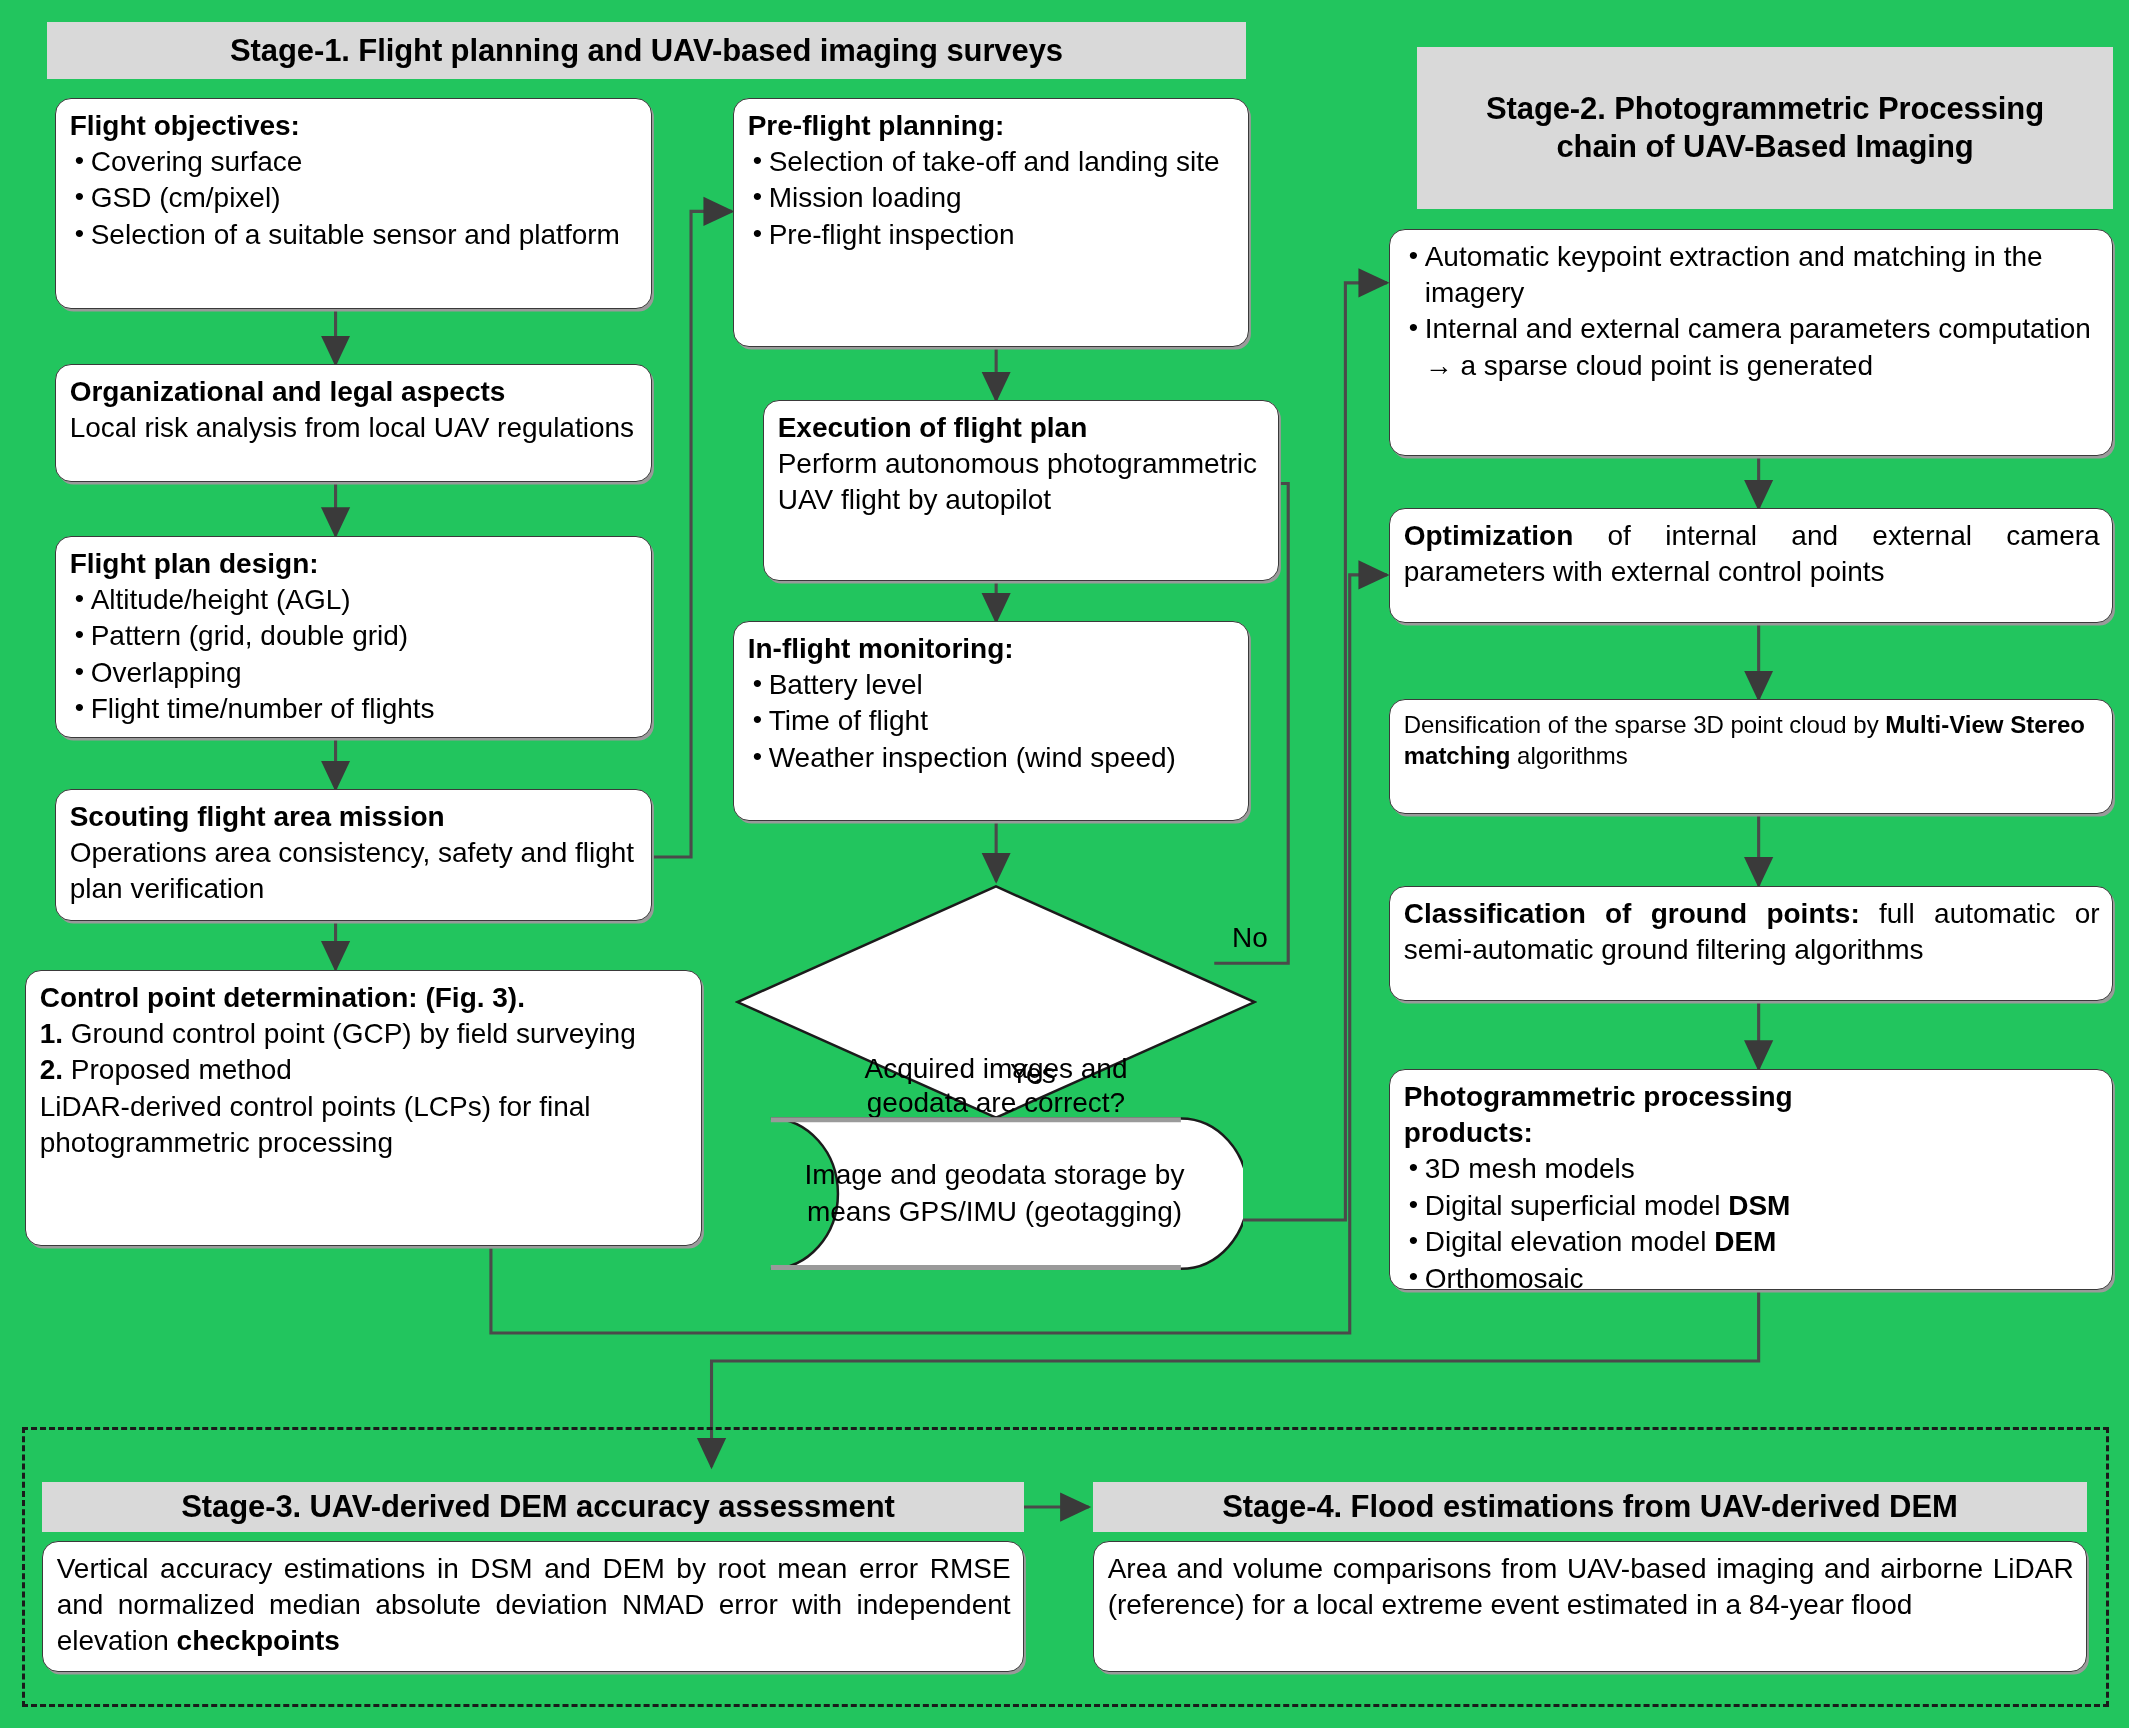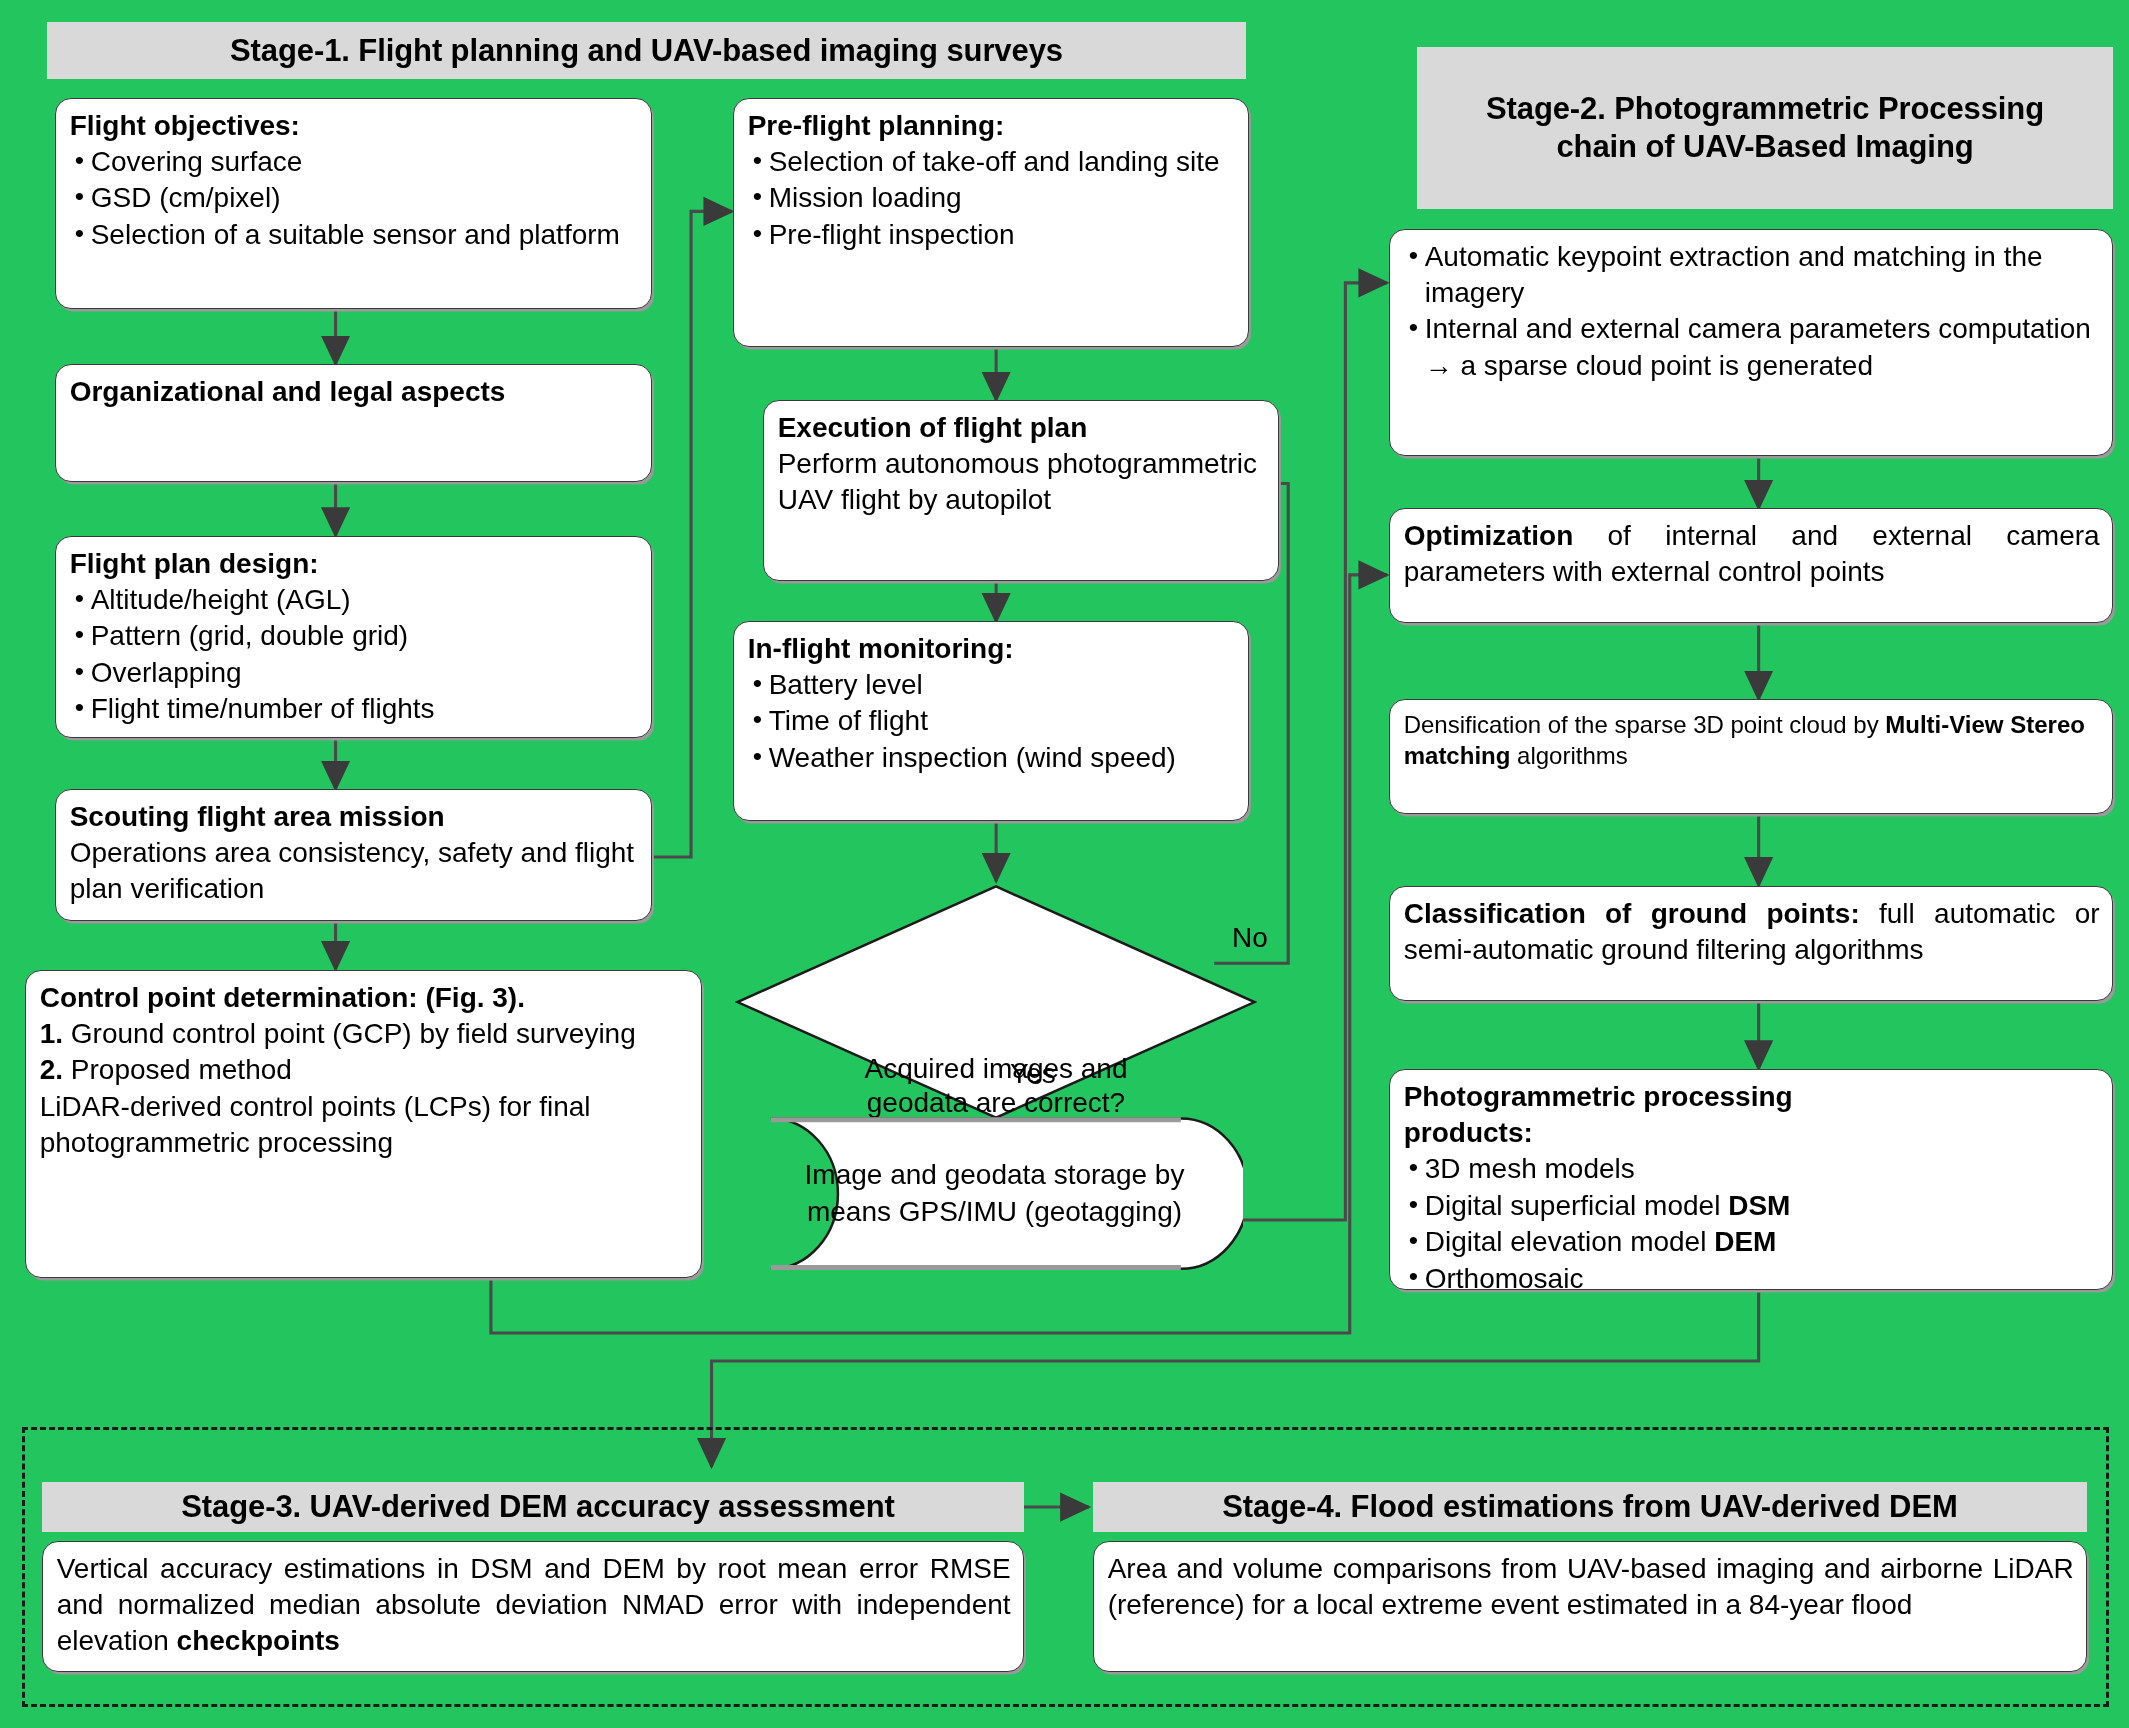"Local risk analysis from local" span.ln { html: none -> <span>Local risk analysis from local UAV regulations</span> }
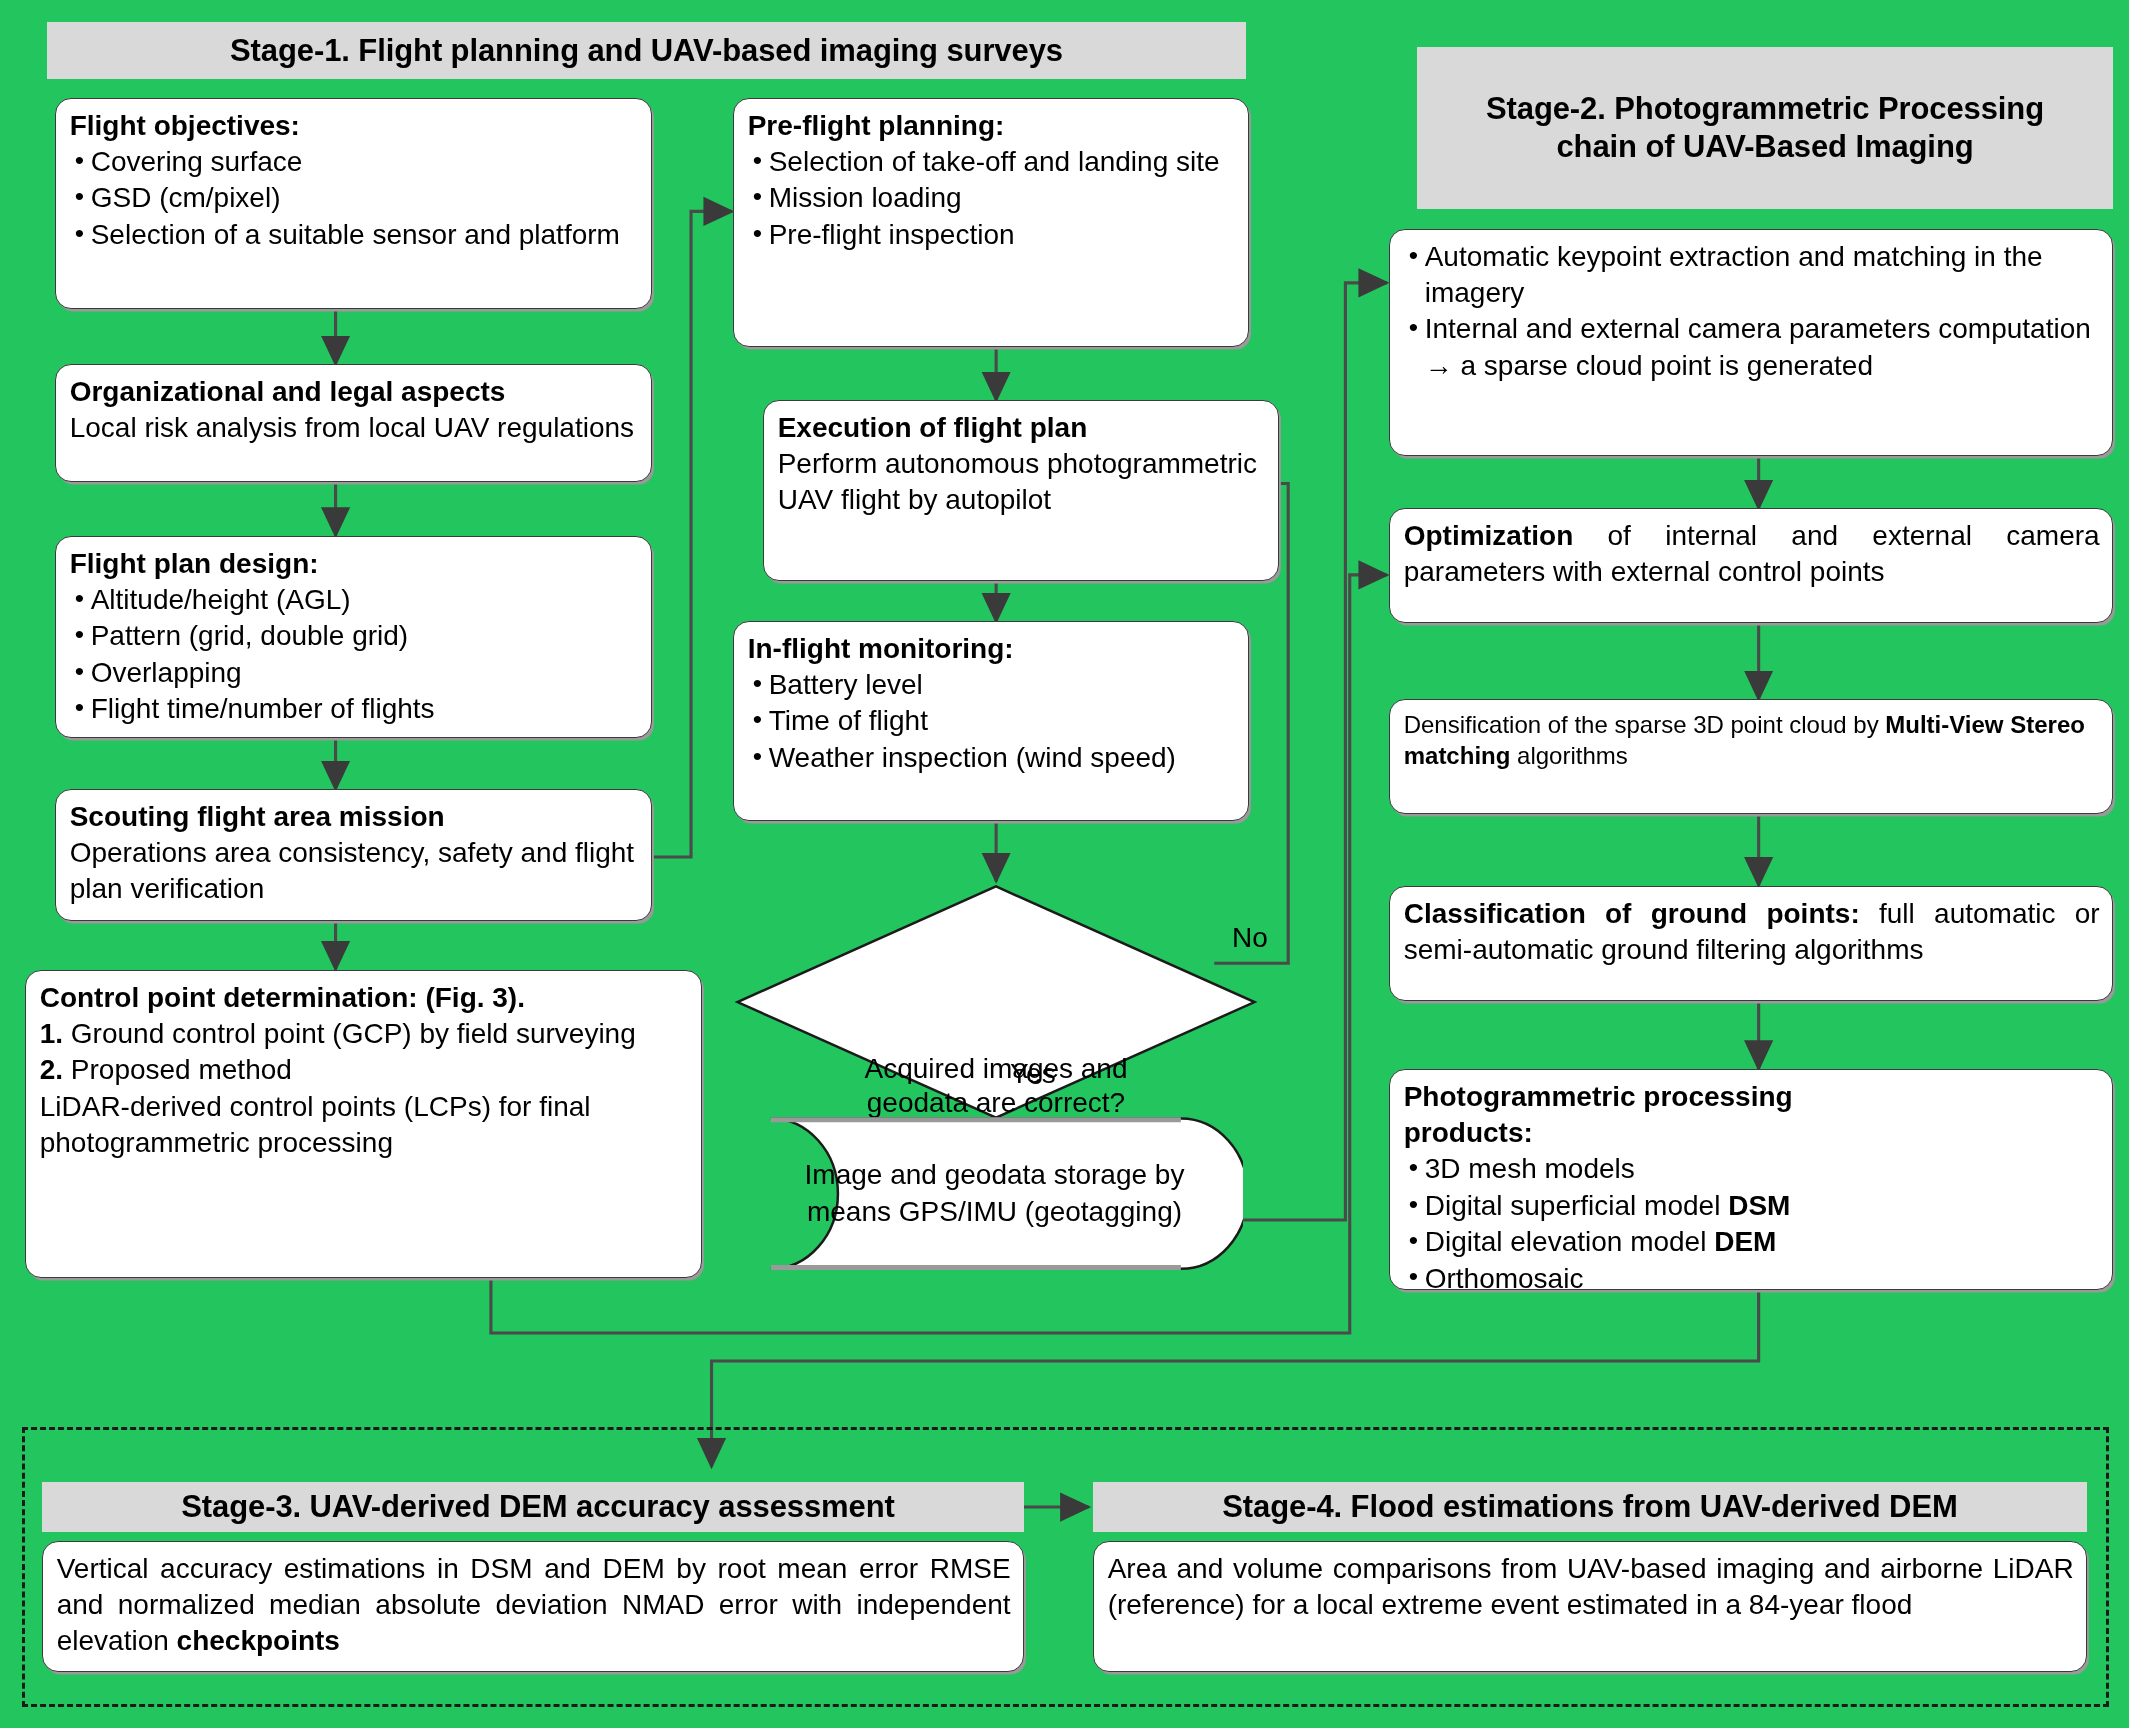"Control point determination: (Fig. 3)." div.node { height: 308px -> 276px }
